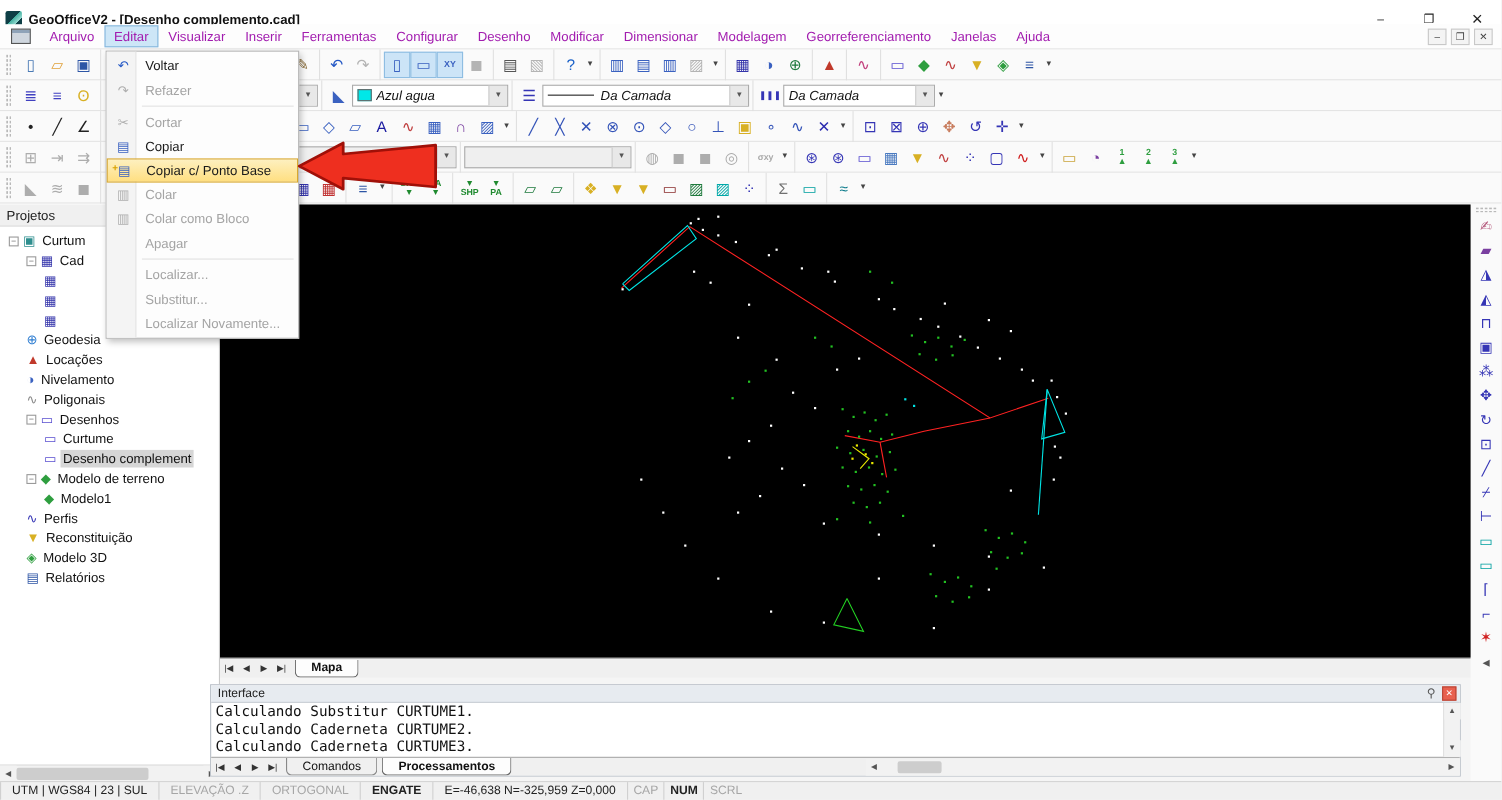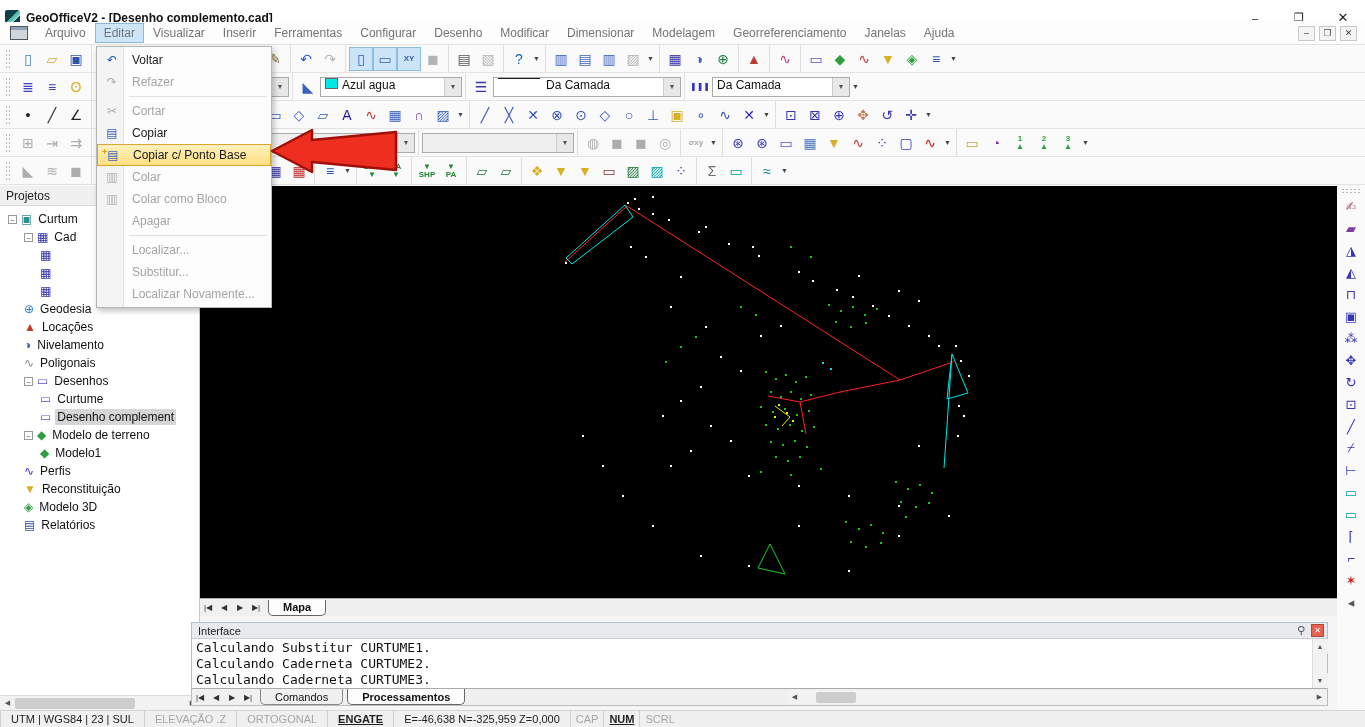"Arquivo" .menu-item { color: #737373 -> #a21caf }
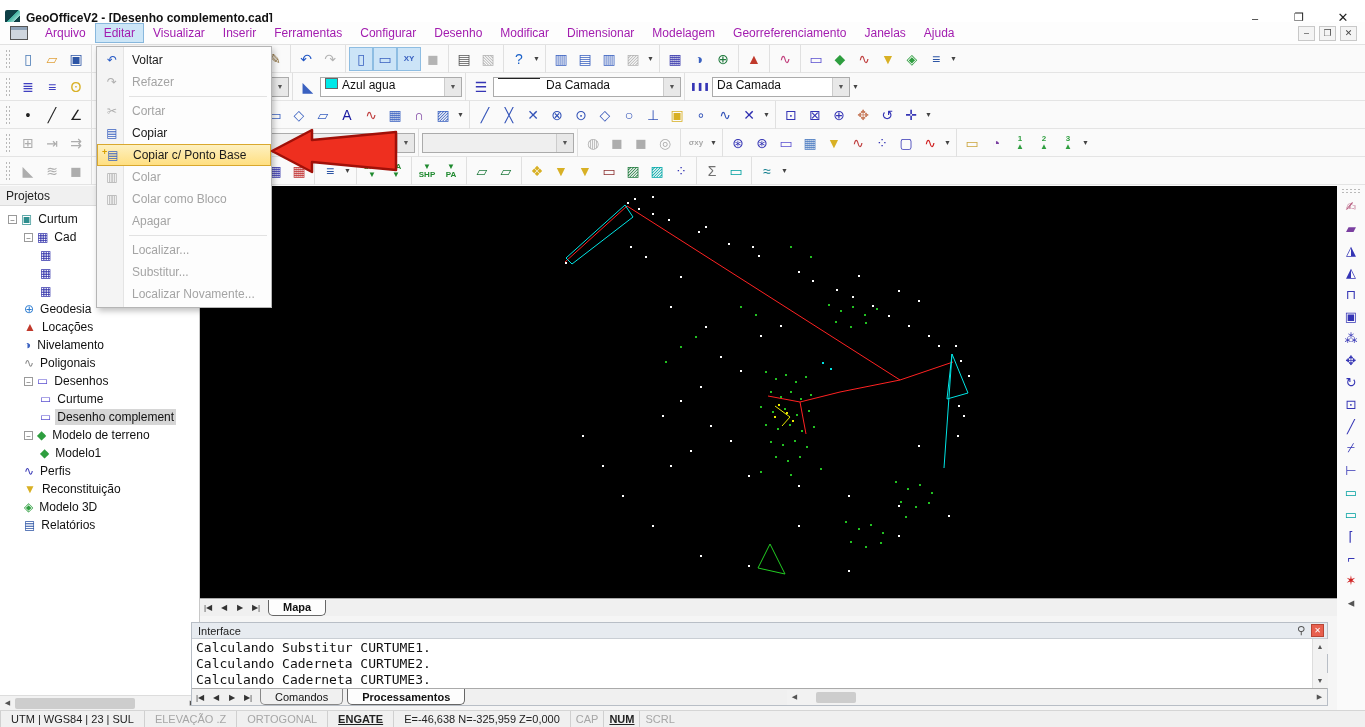"Azul agua" .combo { align-items: none -> center; font-style: none -> italic }
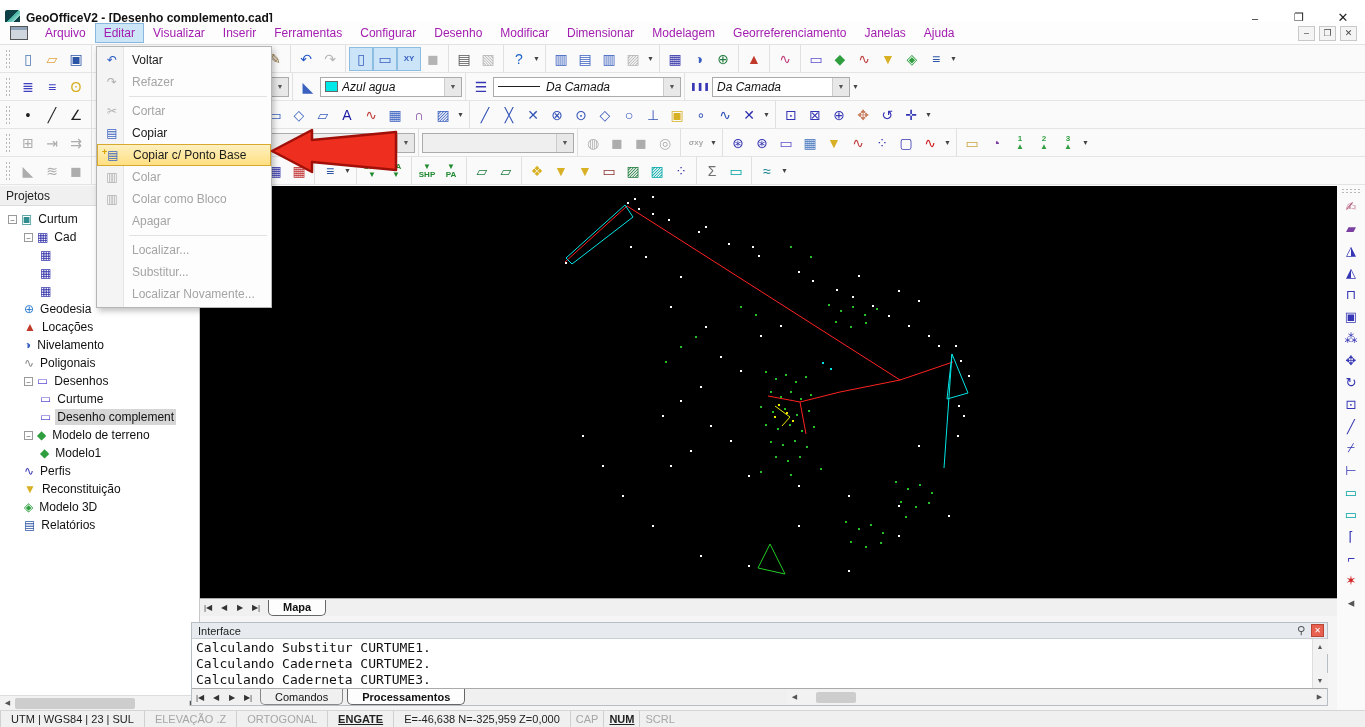"ENGATE" .sseg.b { text-decoration: underline -> none }
